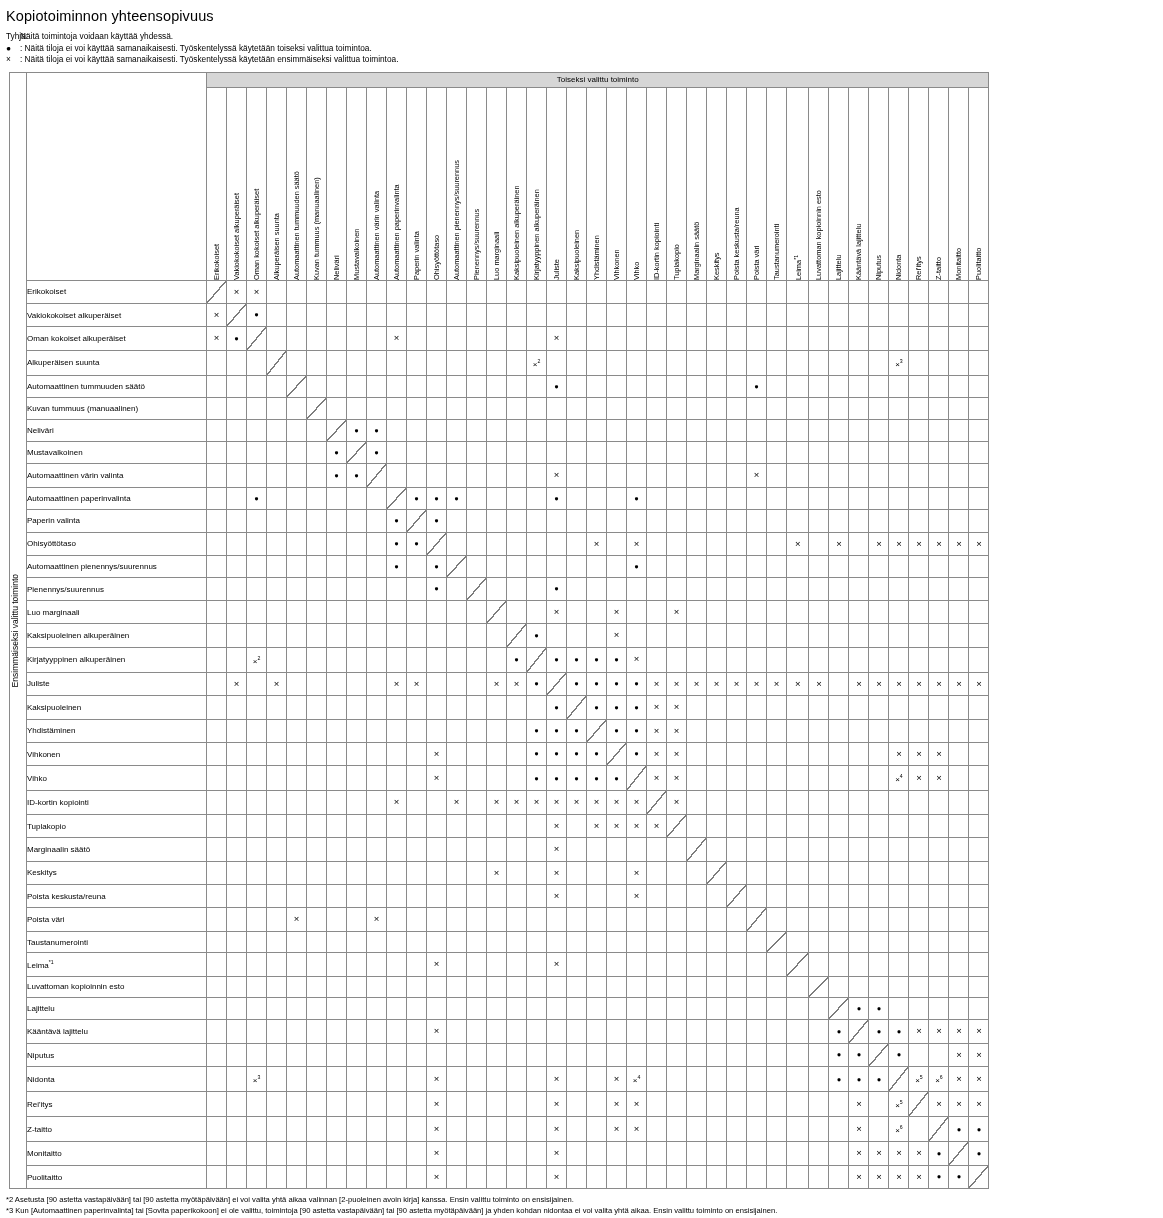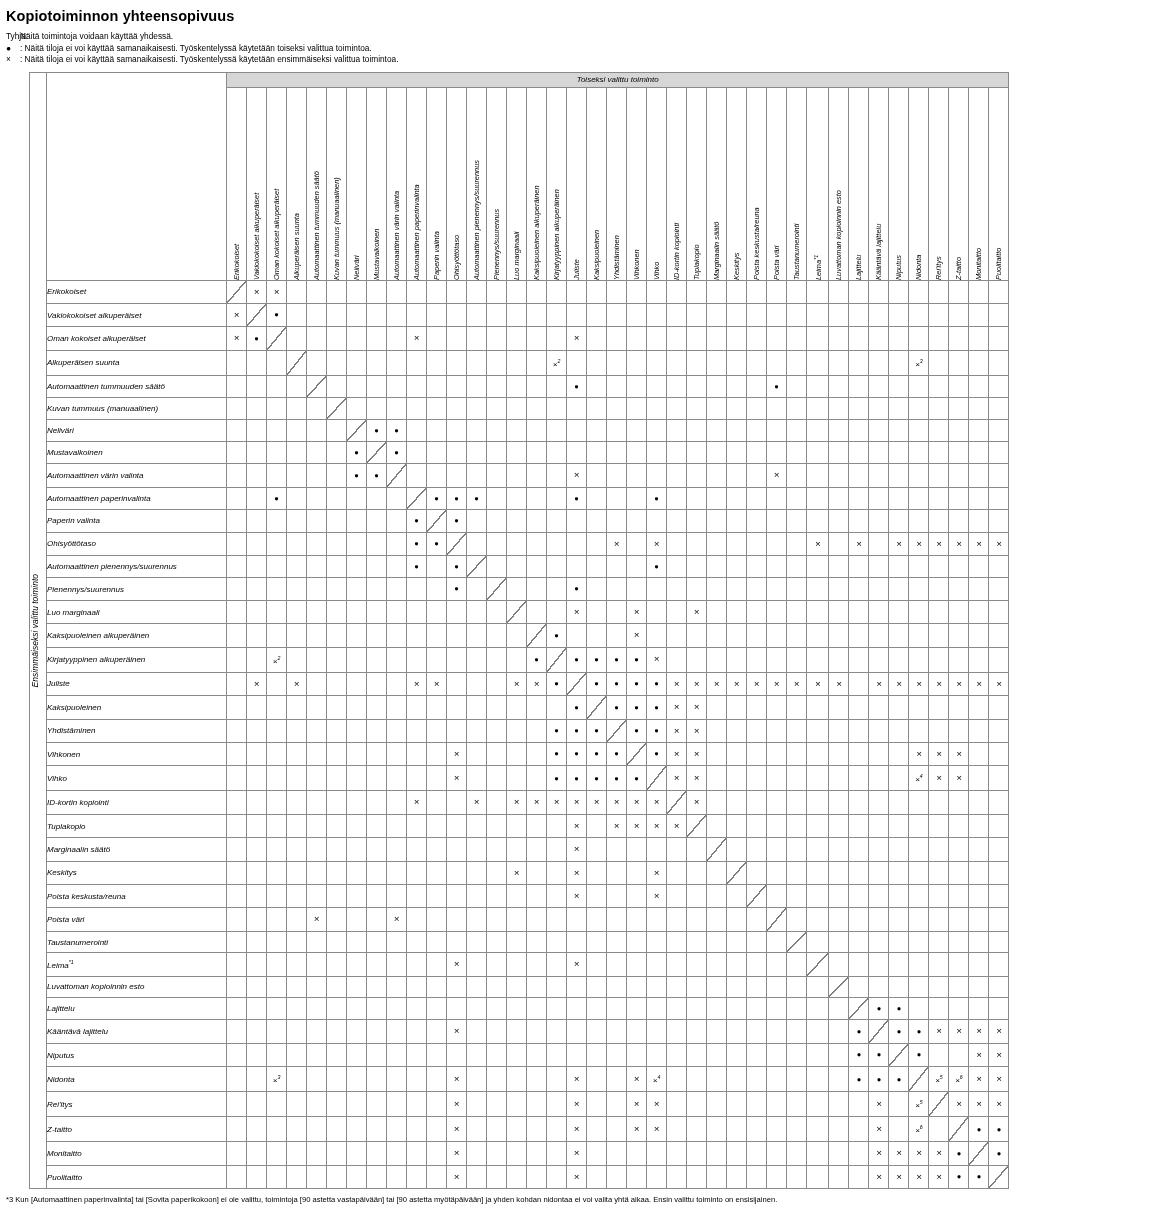"Kopiotoiminnon yhteensopivuus" .title { font-weight: bold -> normal }
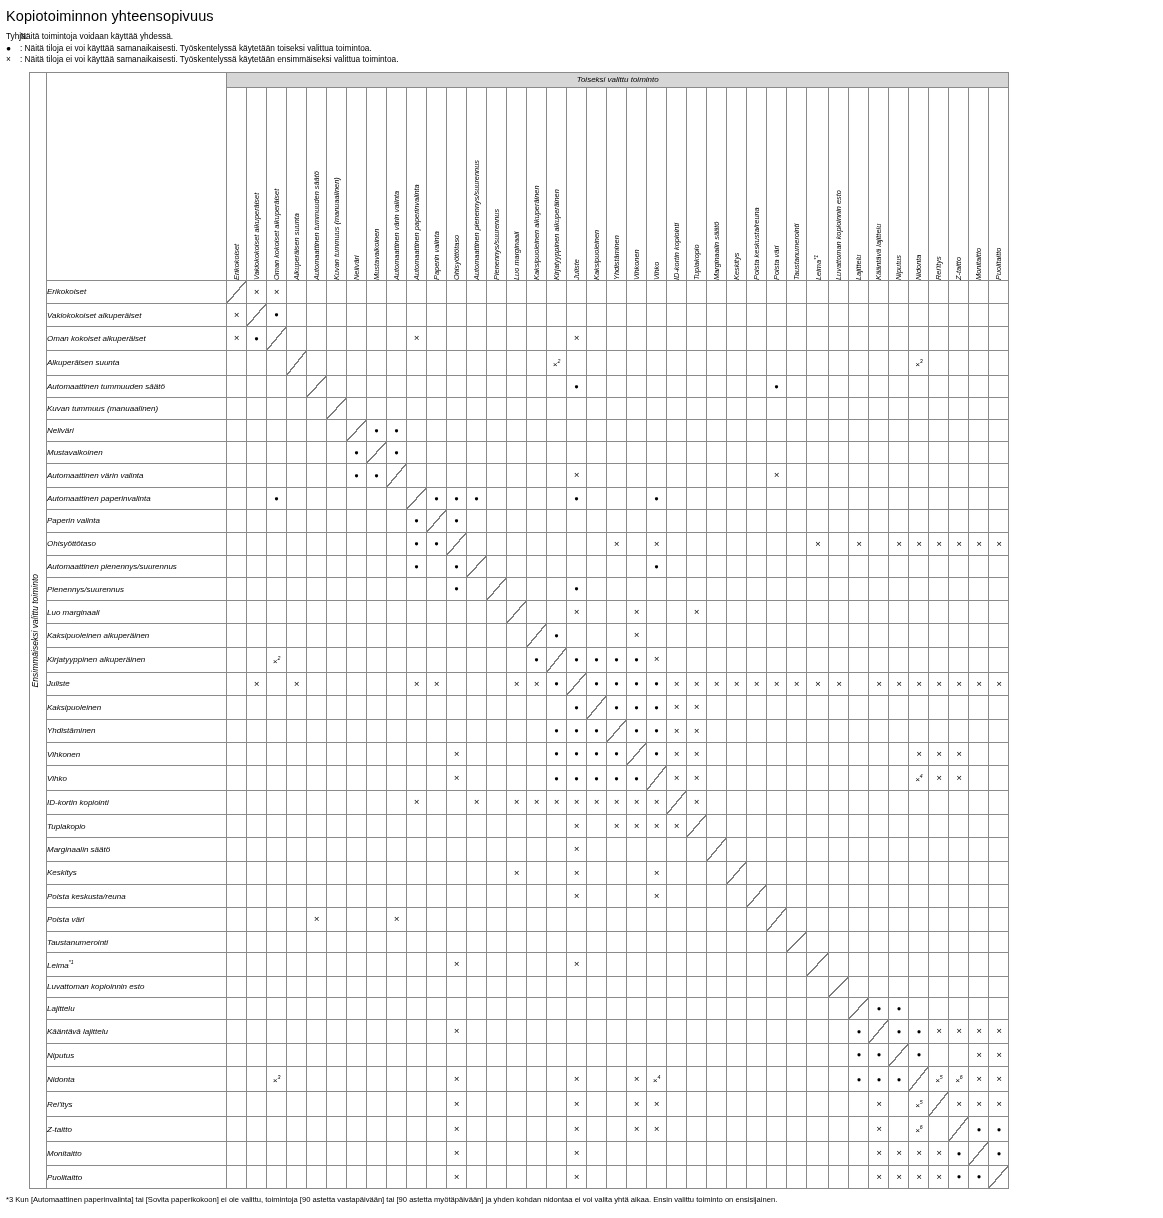"Toiseksi valittu toiminto" table.matrix { font-style: italic -> none; margin-left: 29px -> 9px }
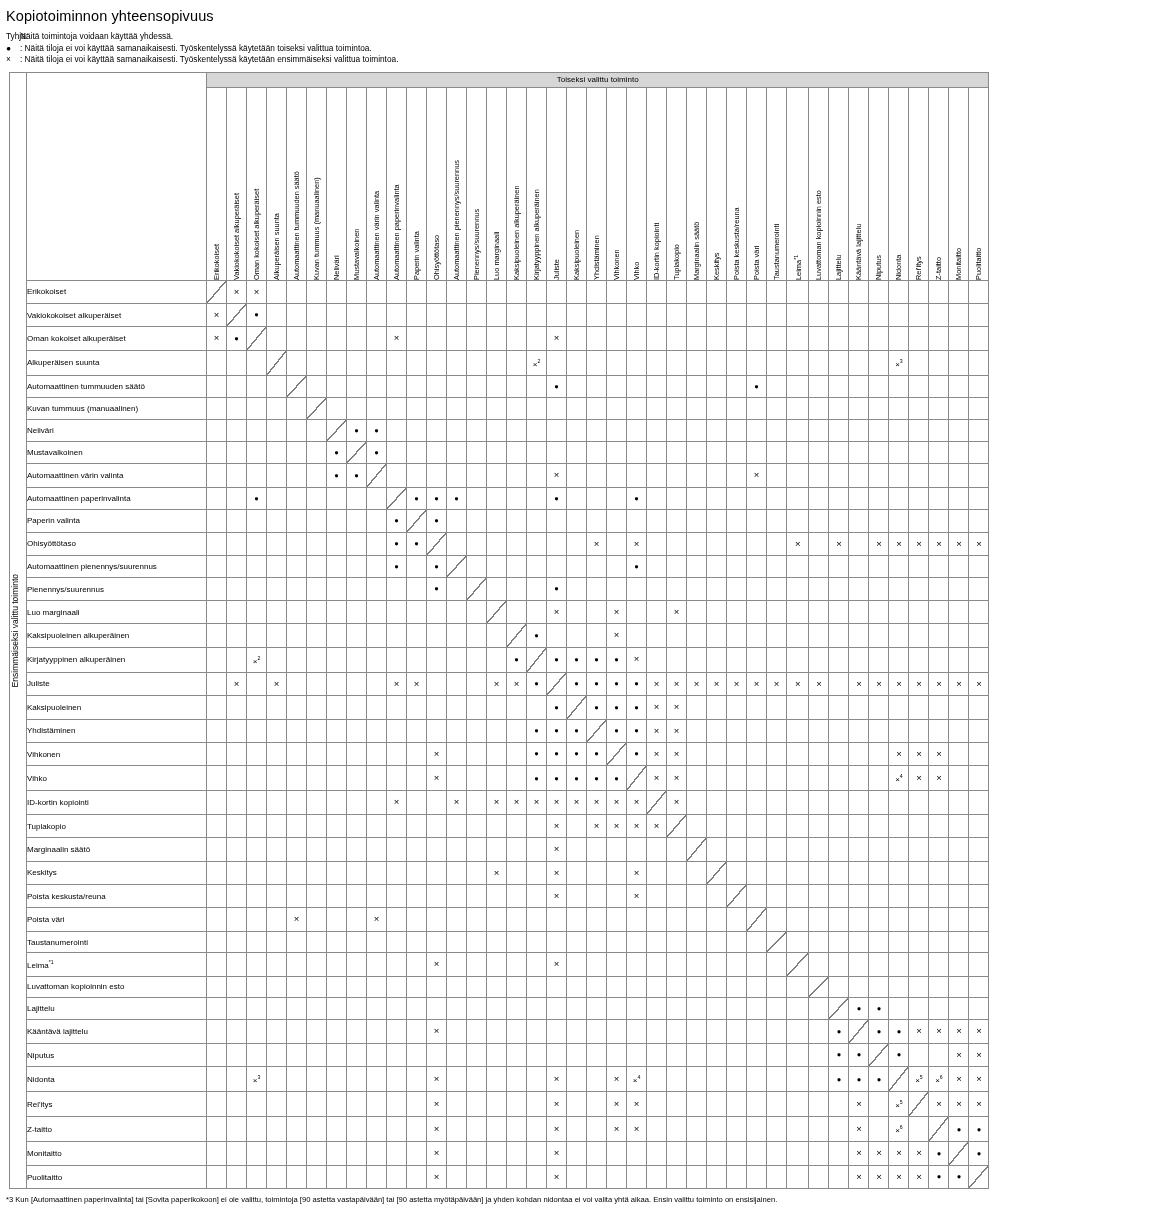"*2 Asetusta [90 astetta vastapäivään]" div { html: none -> <div>*2 Asetusta [90 astetta vastapäivään] tai [90 astetta myötäpäivään] ei voi valita yhtä aikaa valinnan [2-puoleinen avoin kirja] kanssa. Ensin valittu toiminto on ensisijainen.</div> }
